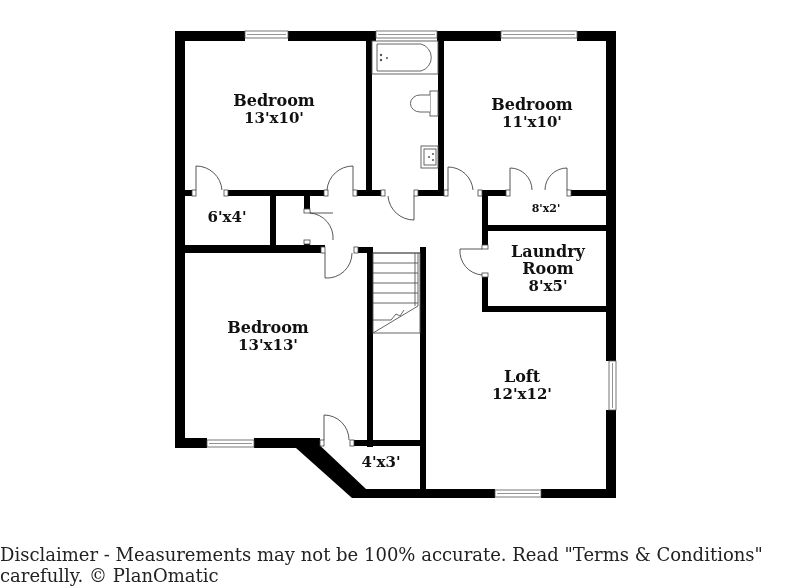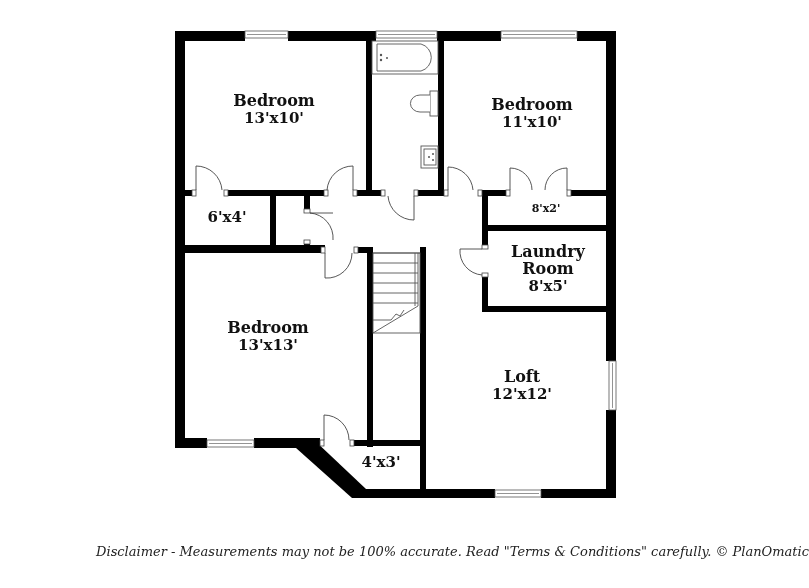"Disclaimer - Measurements may not" .disclaimer { font-size: 13px -> 18px; font-style: italic -> none; text-align: right -> left }
